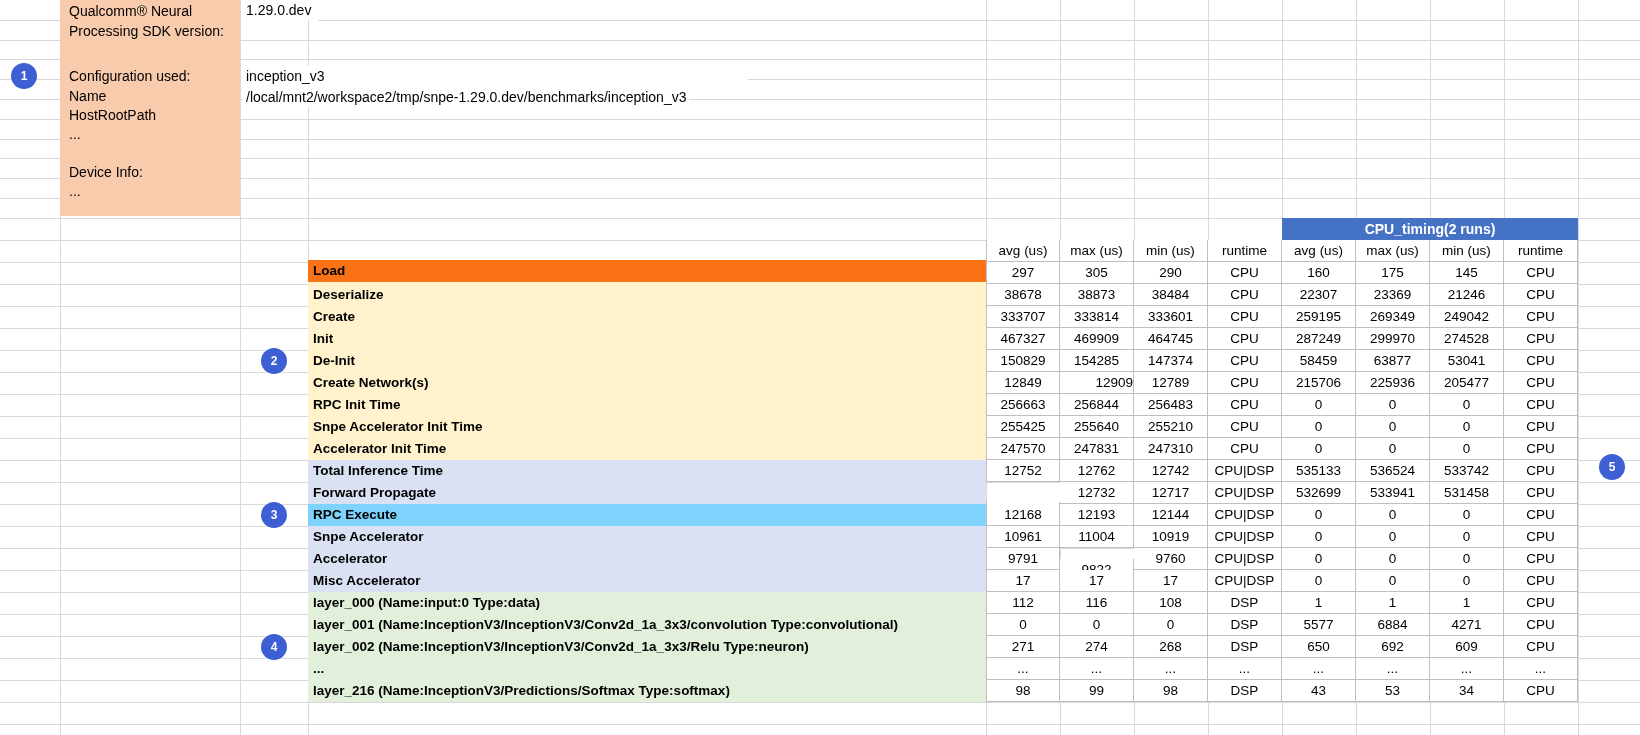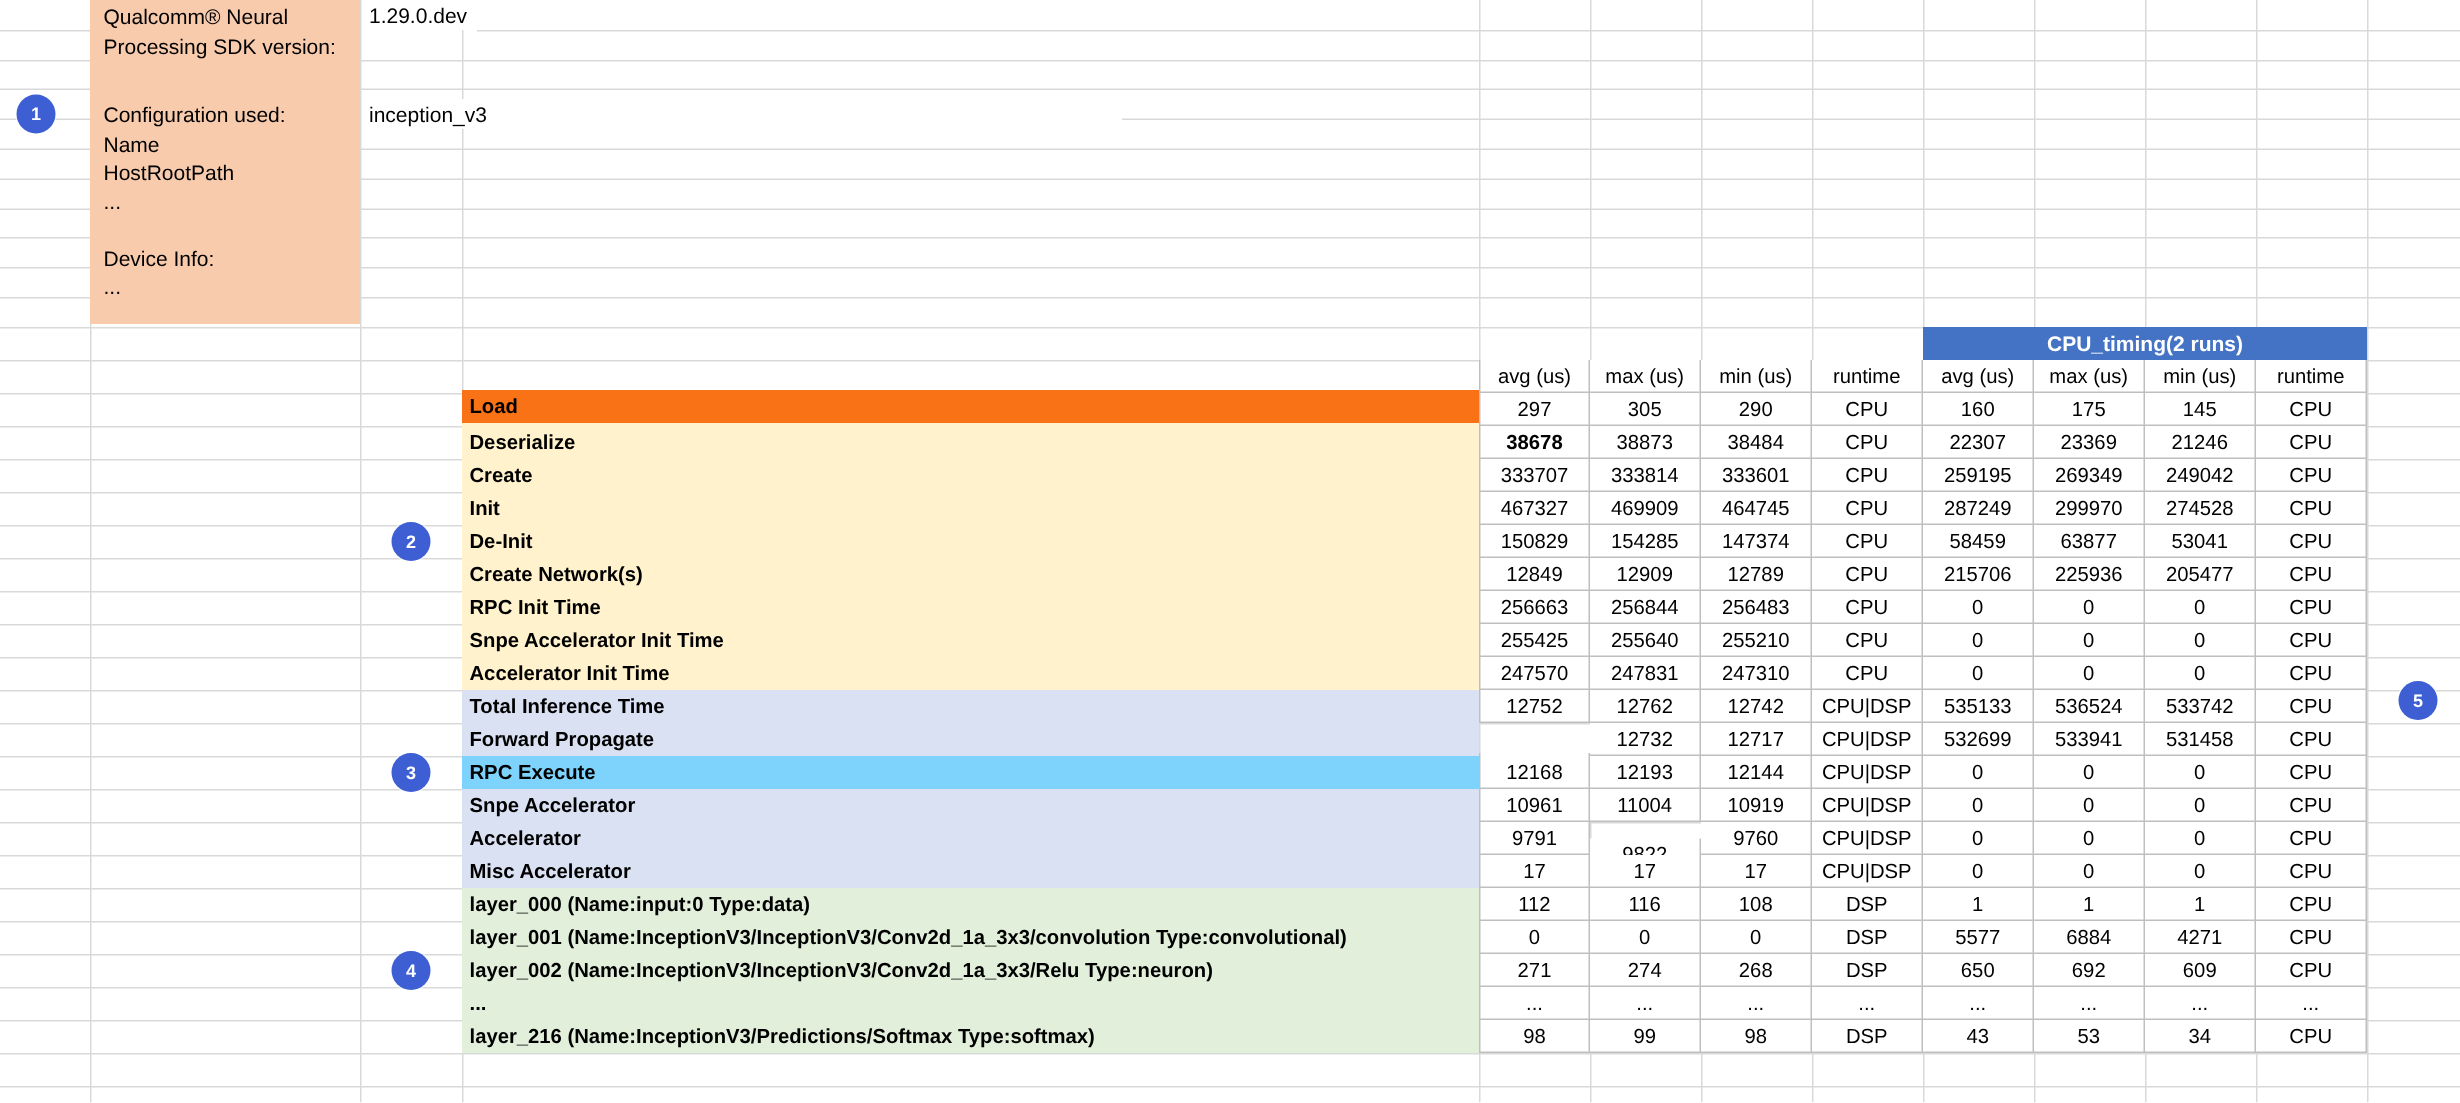"/local/mnt2/workspace2/tmp/snpe-1.29.0.d" div.topvalue { html: none -> <div>/local/mnt2/workspace2/tmp/snpe-1.29.0.dev/benchmarks/inception_v3</div> }
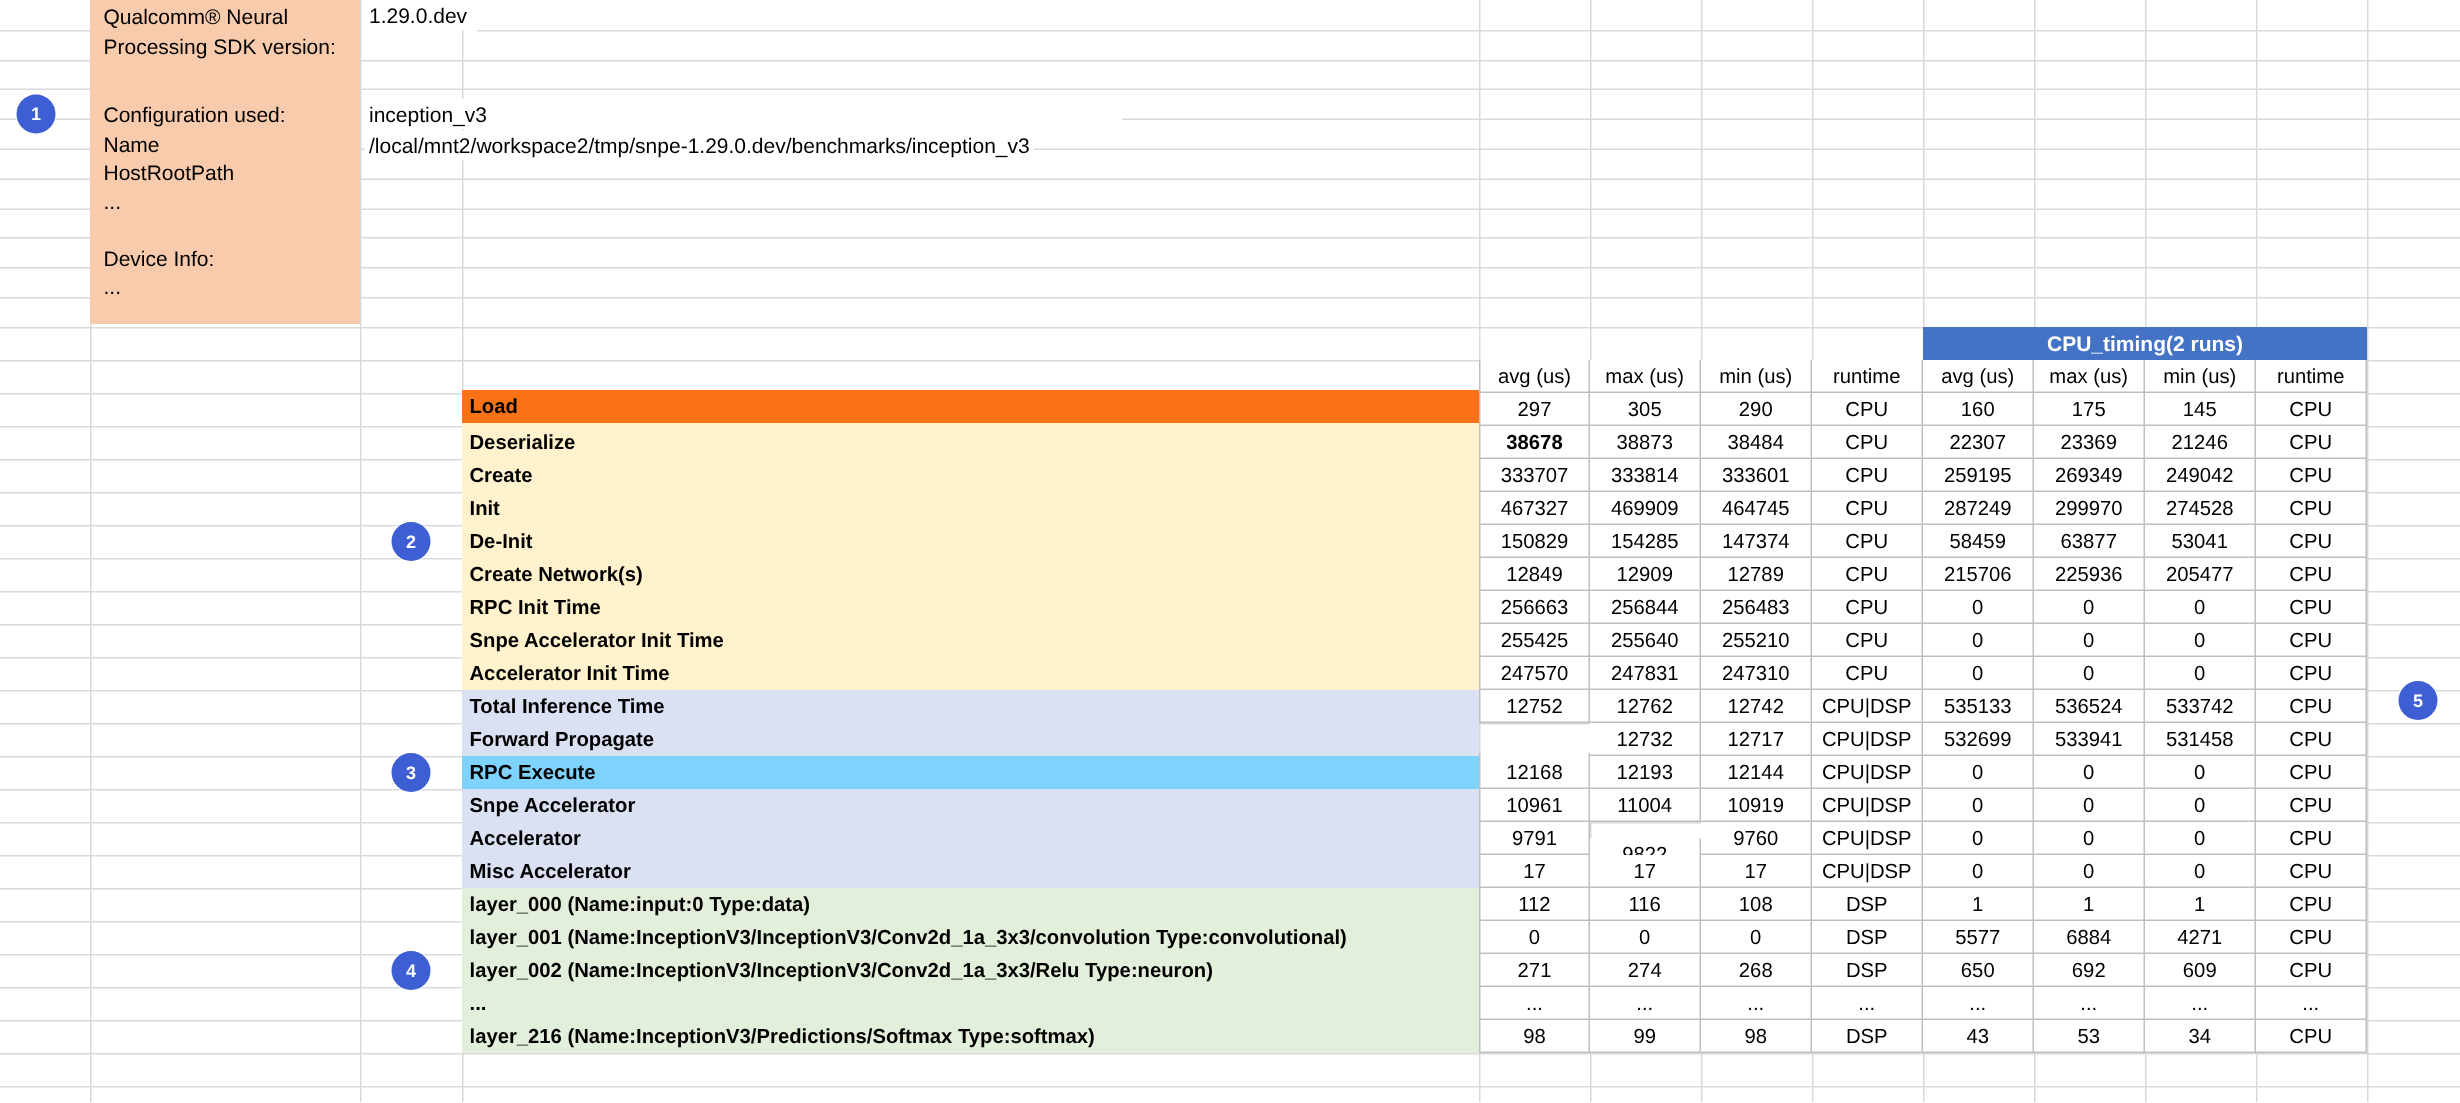"38678" div.cell { font-weight: bold -> none }
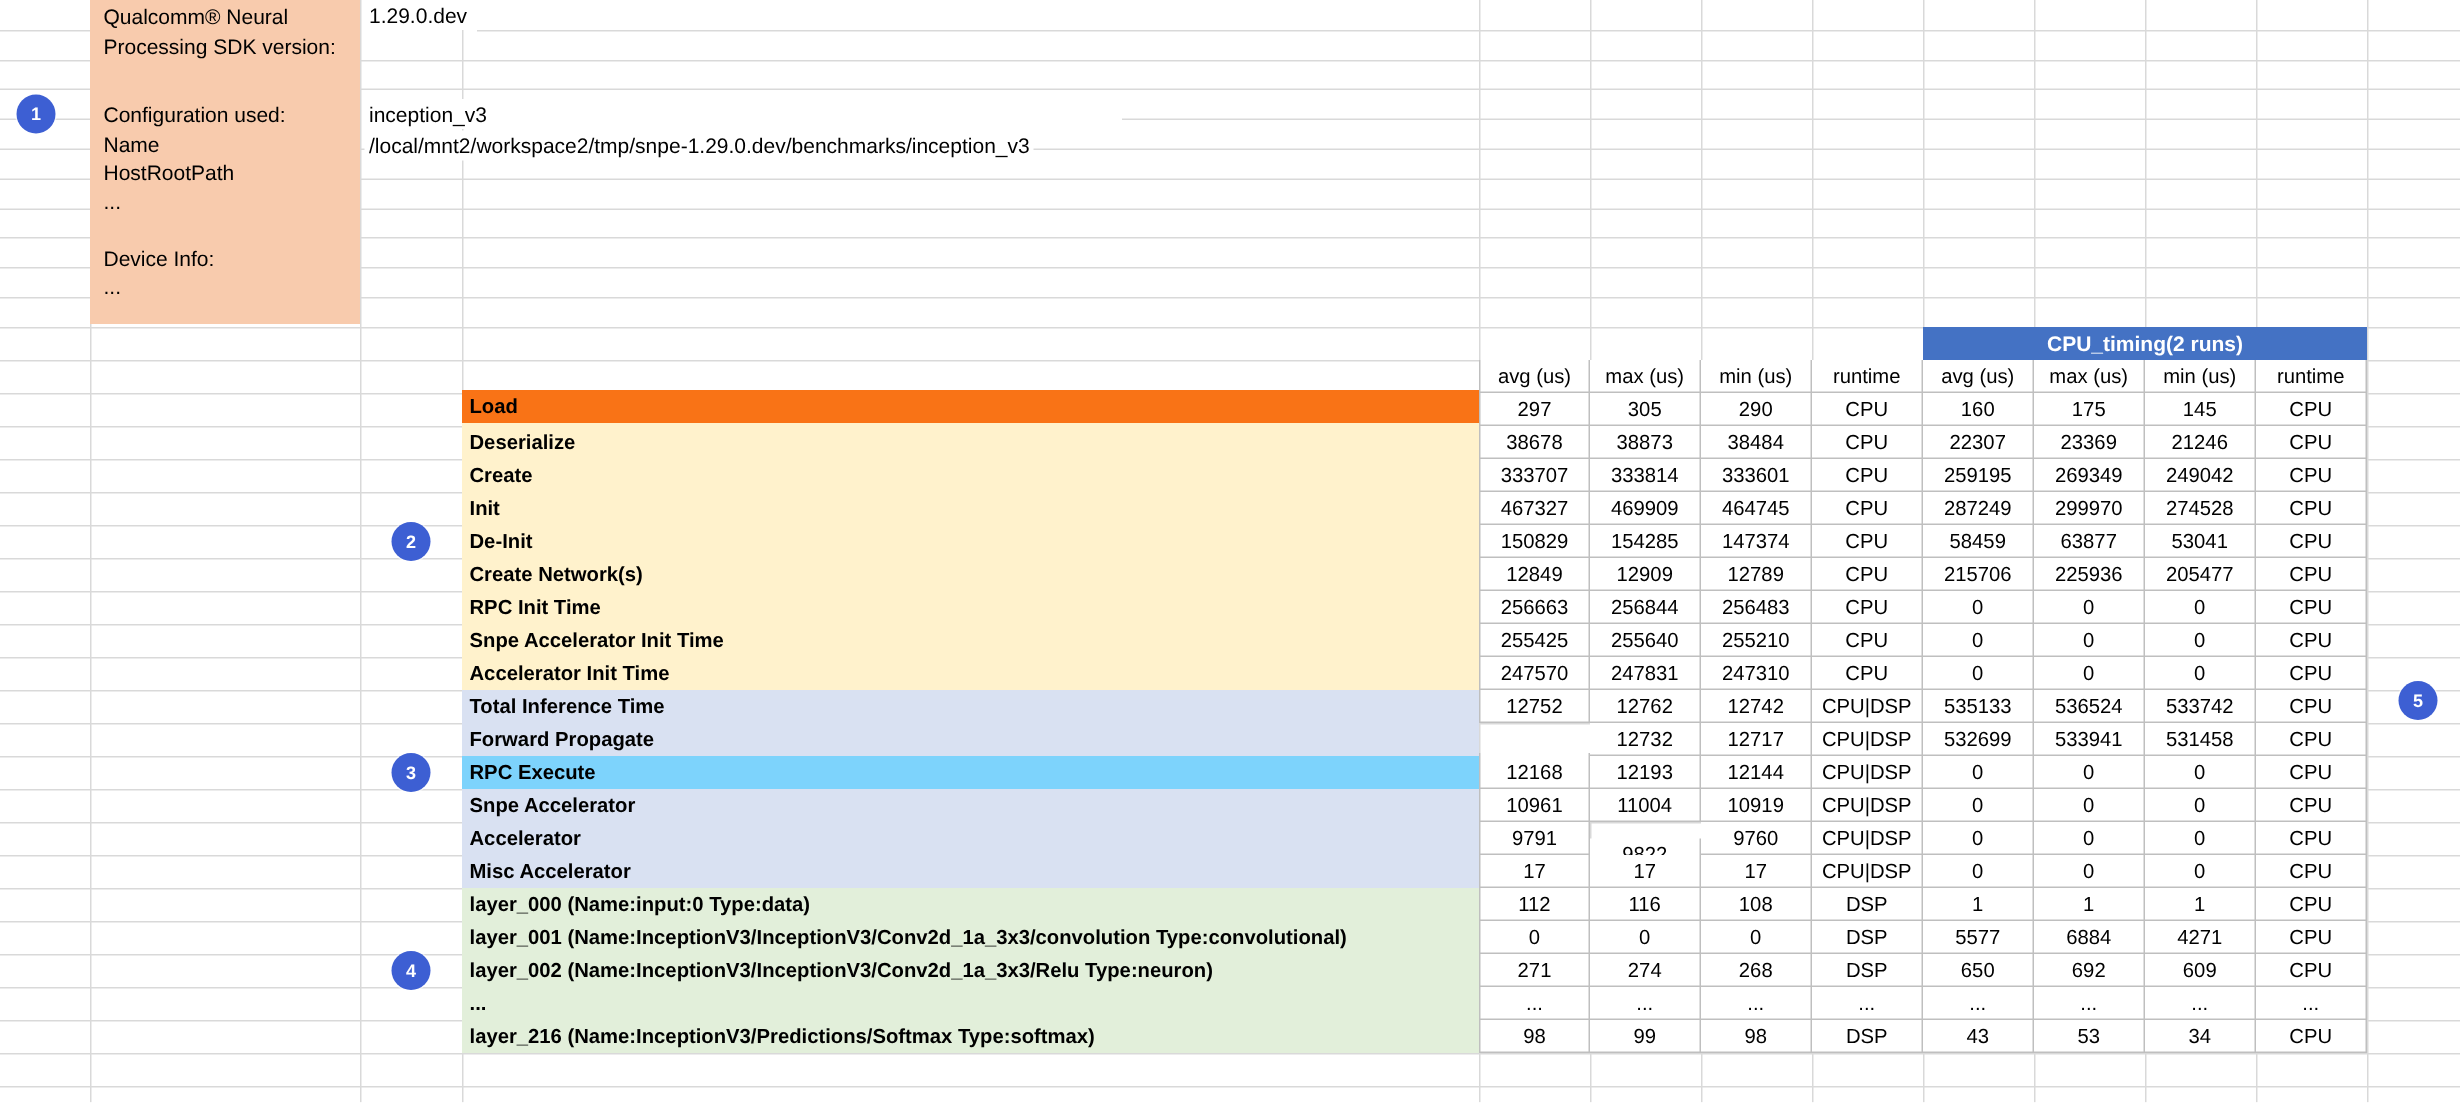"12909" div.cell { text-align: none -> right }
